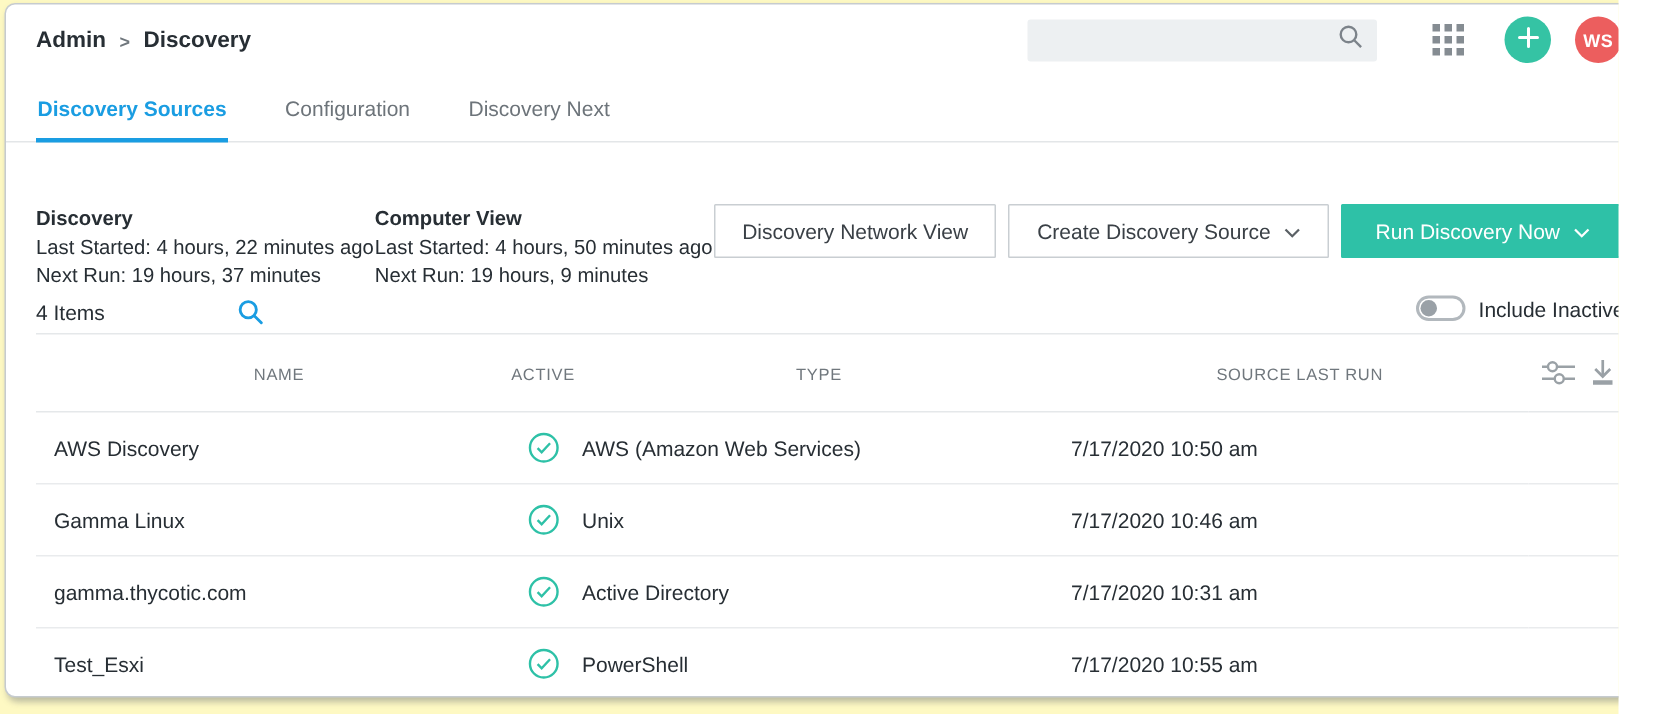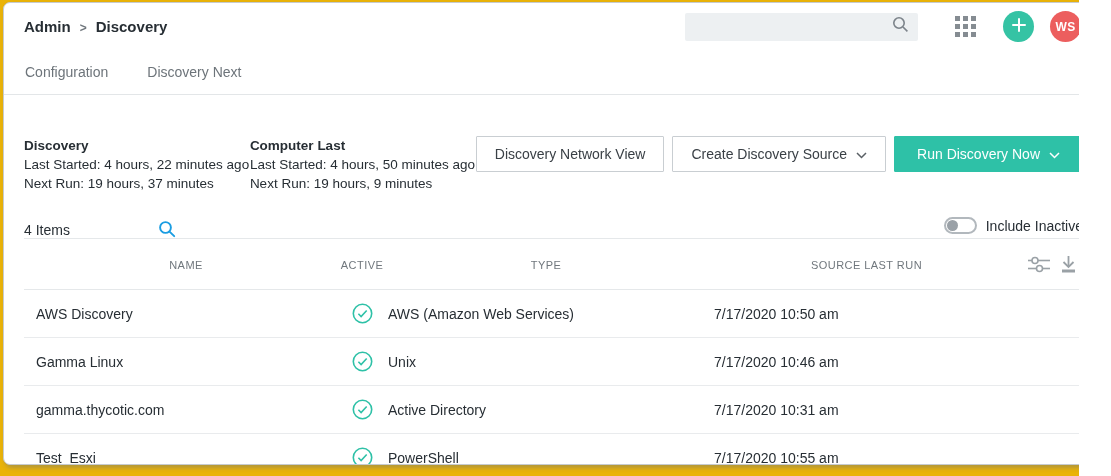"Admin" .stage { background: #eab308 -> #fef9c3 }
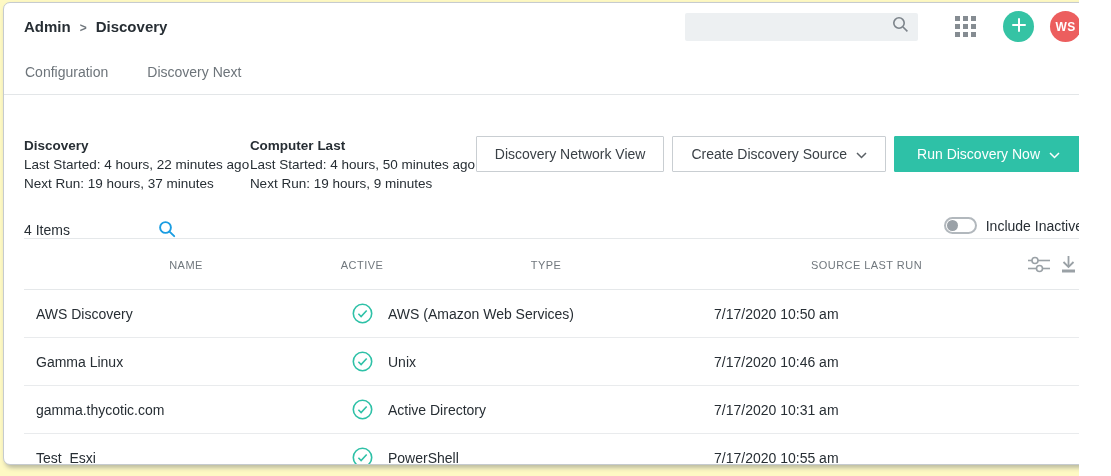"Discovery Sources" div.tab { html: none -> <div>Discovery Sources</div> }
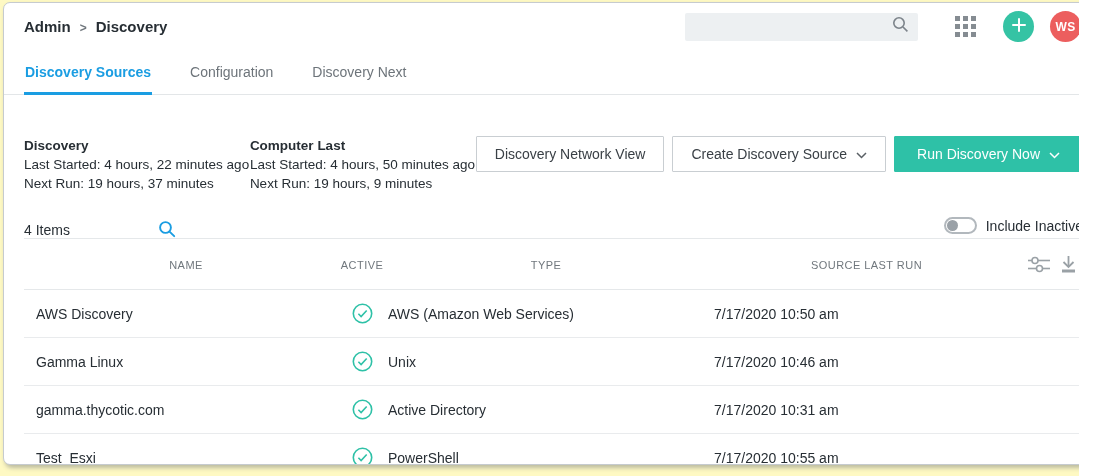"Computer Last" div.summary-title { text: Last -> View }
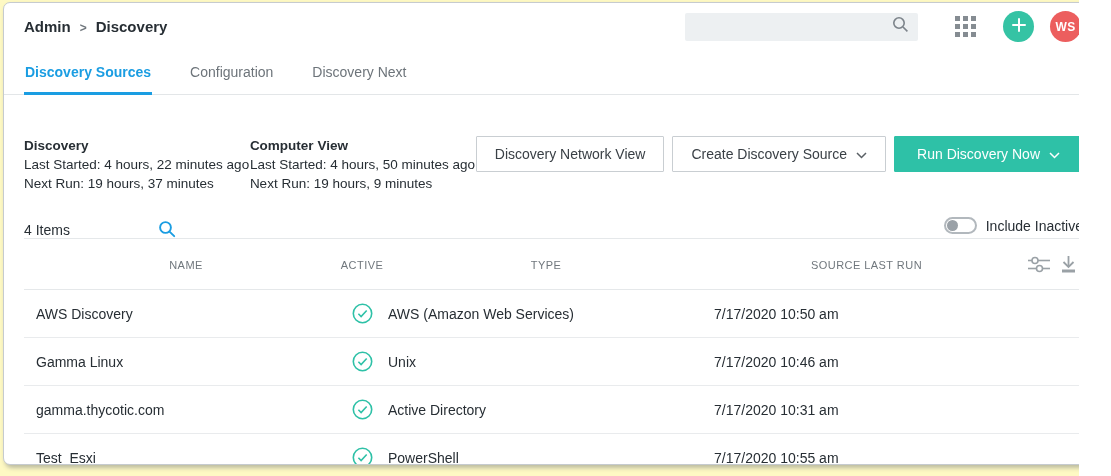"4 Items" .items-row { align-items: flex-end -> center; margin-top: 16px -> none }
